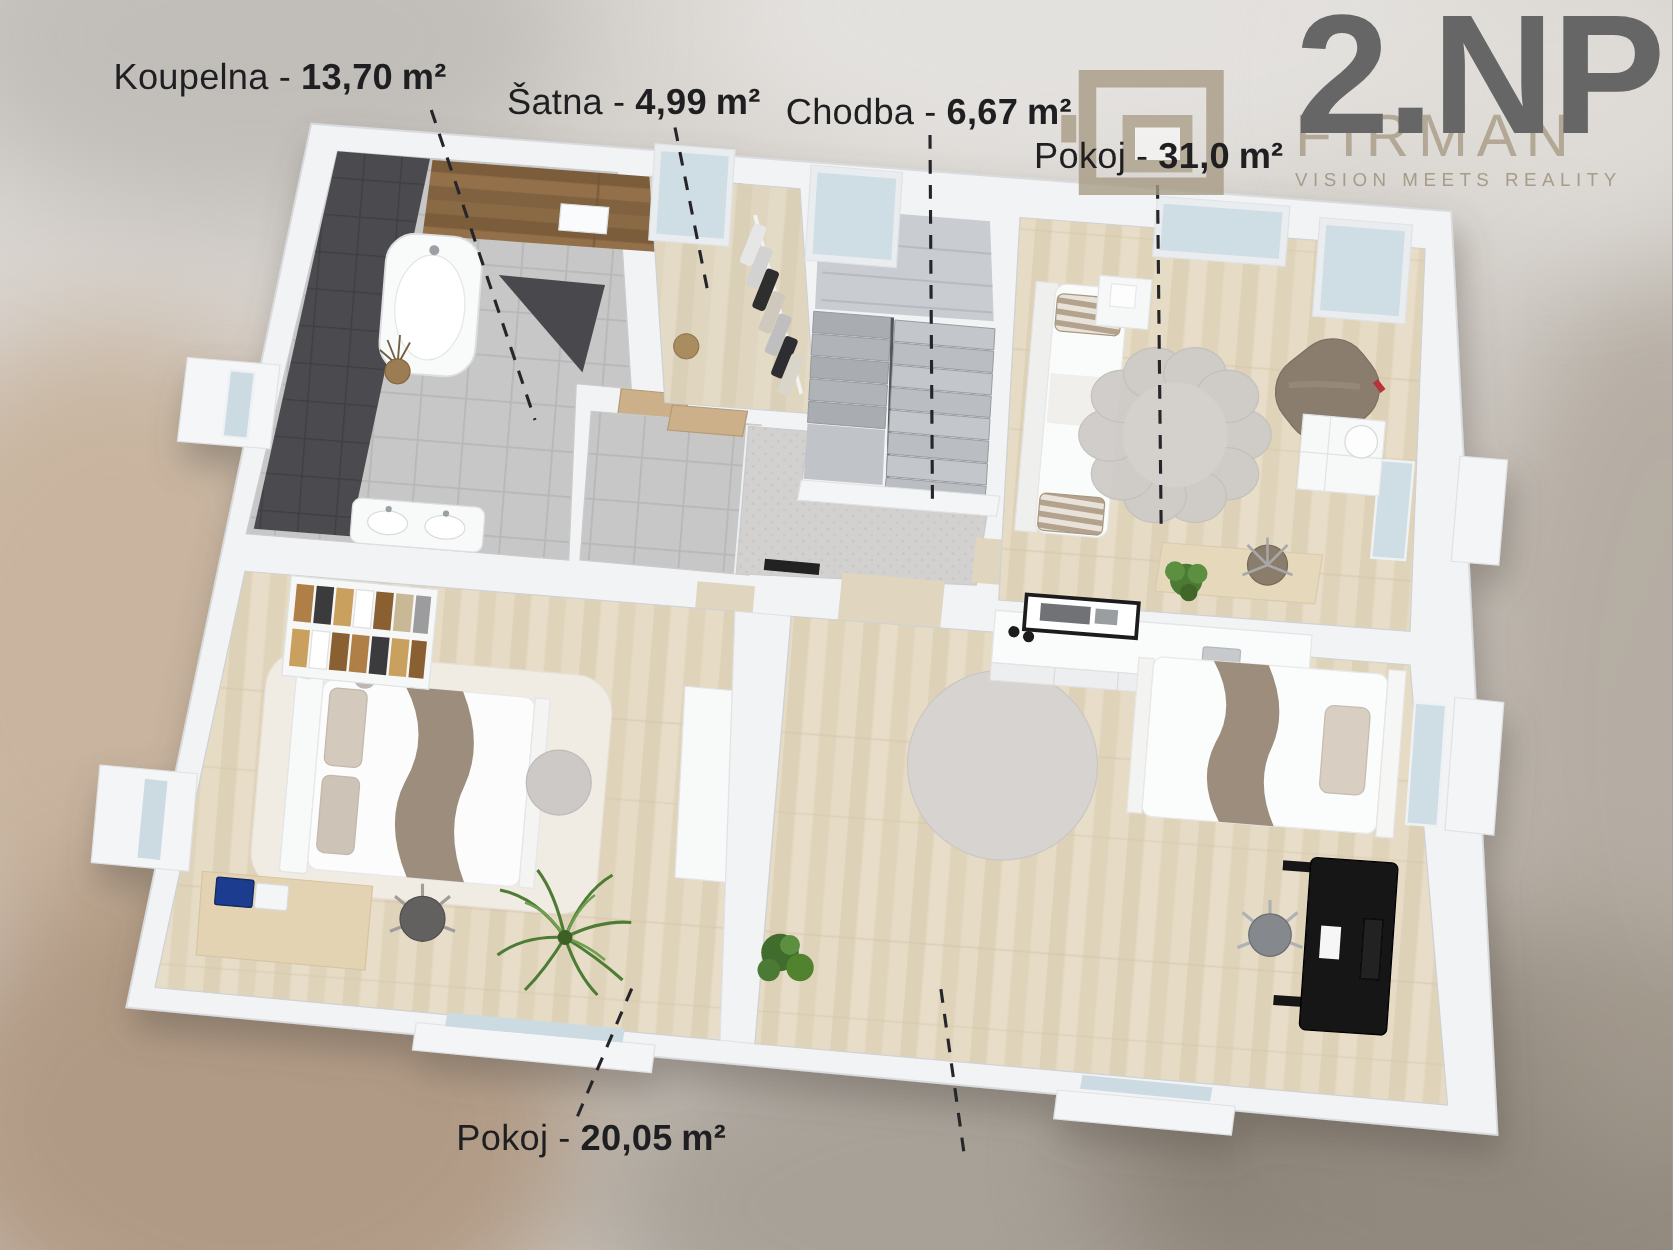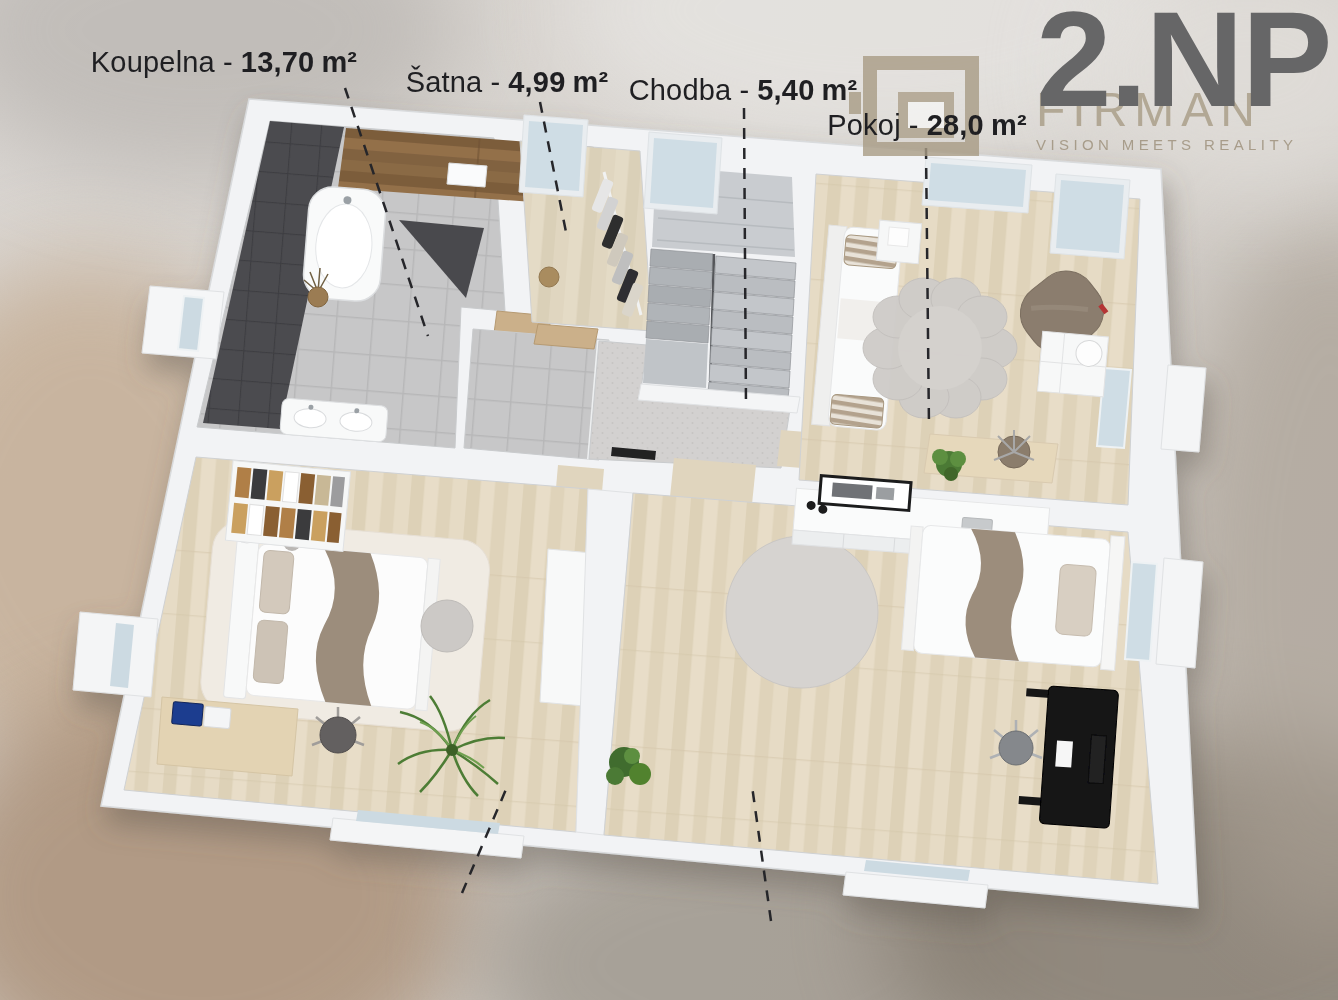"5,40" span.val { text: 5,40 -> 6,67 }
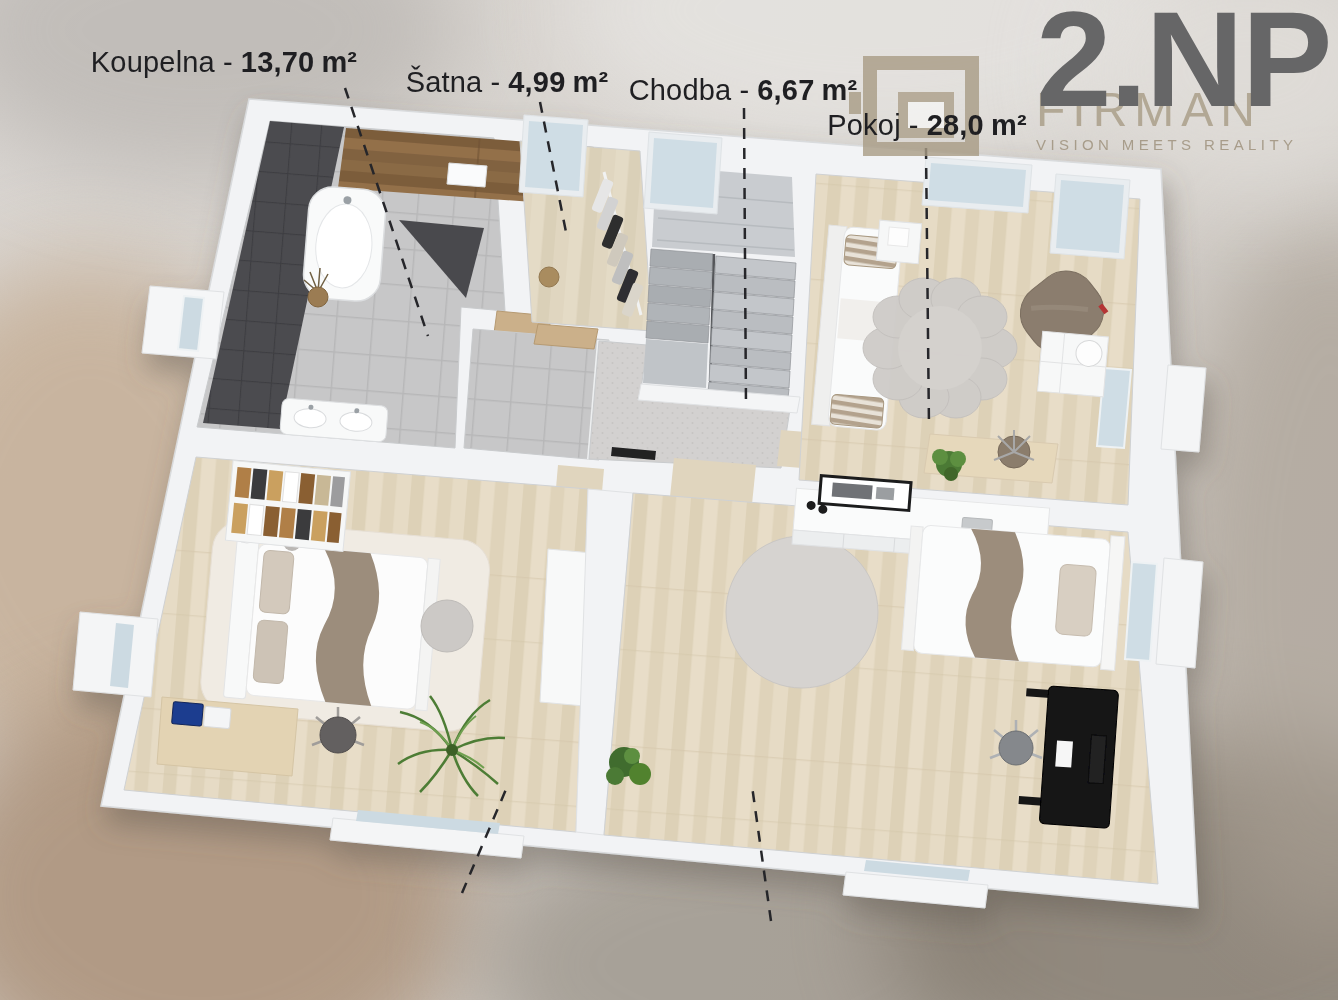"28,0" span.val { text: 28,0 -> 31,0 }
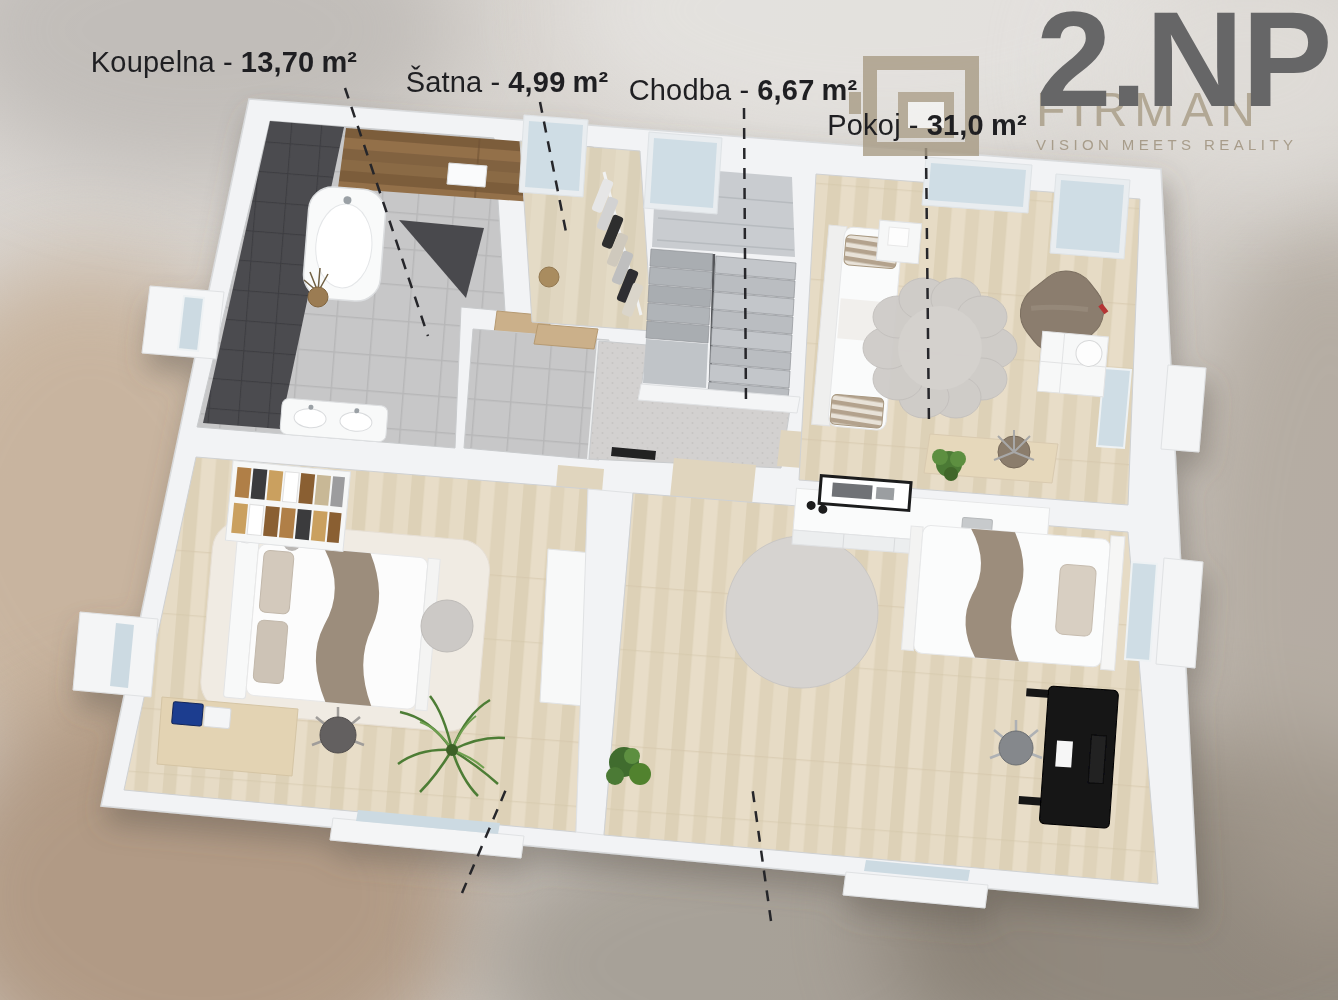"Pokoj - 20,05 m²" div.rlabel { html: none -> <div> <span>Pokoj</span><span>-</span><span>20,05</span><span>m²</span> </div> }
